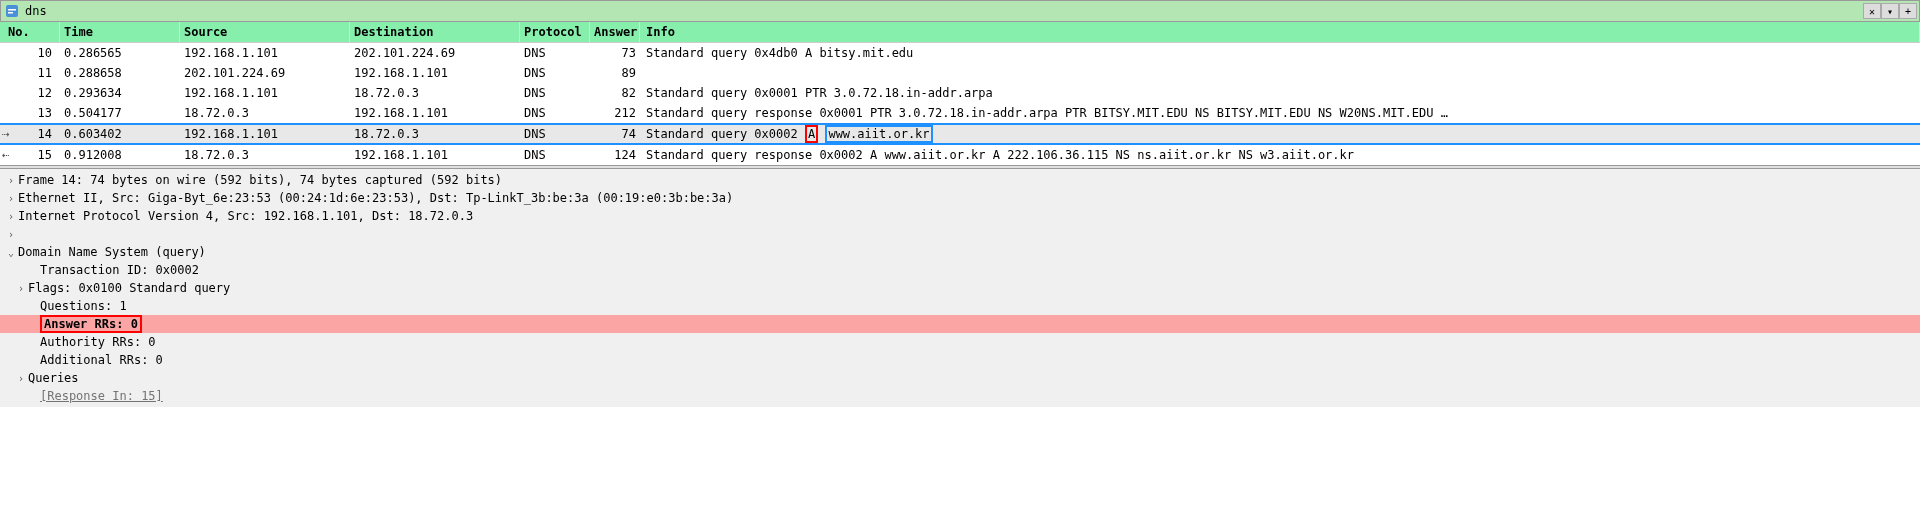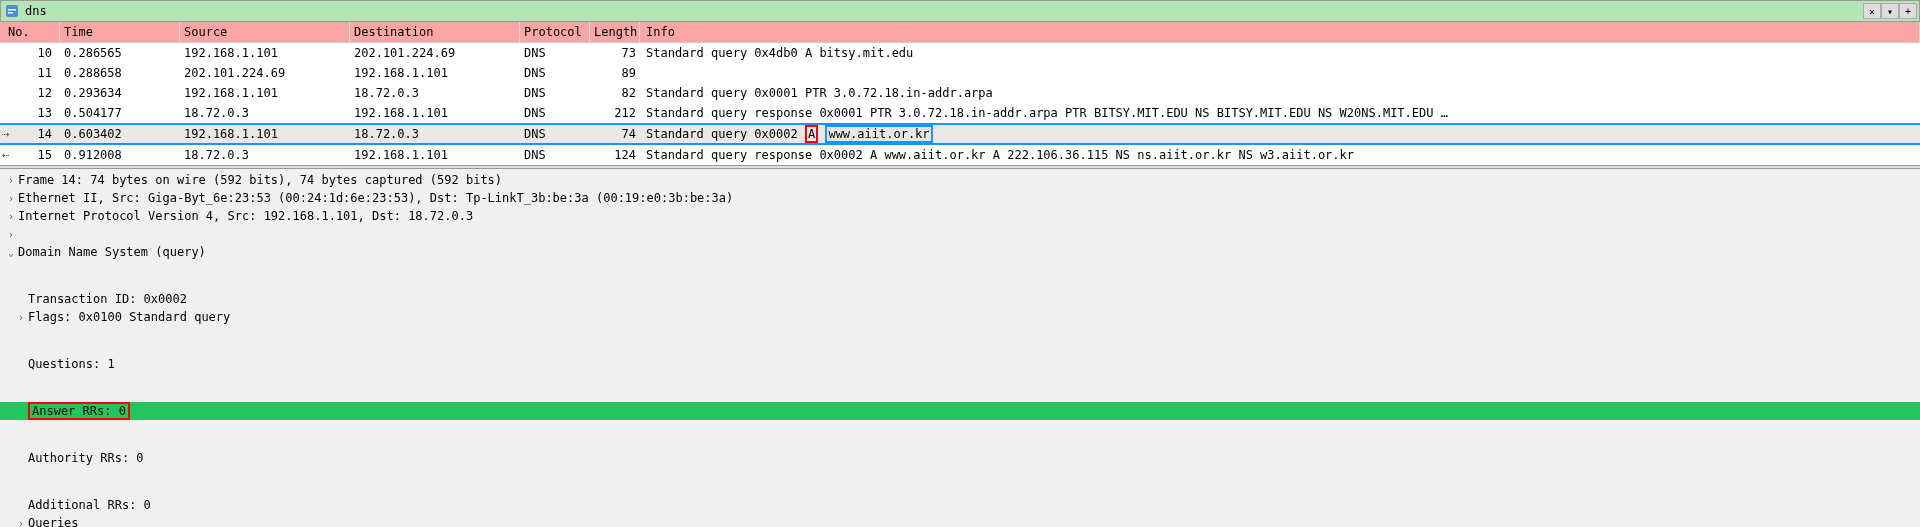"No." .table-header { background: #fca5a5 -> #86efac; font-weight: normal -> bold }
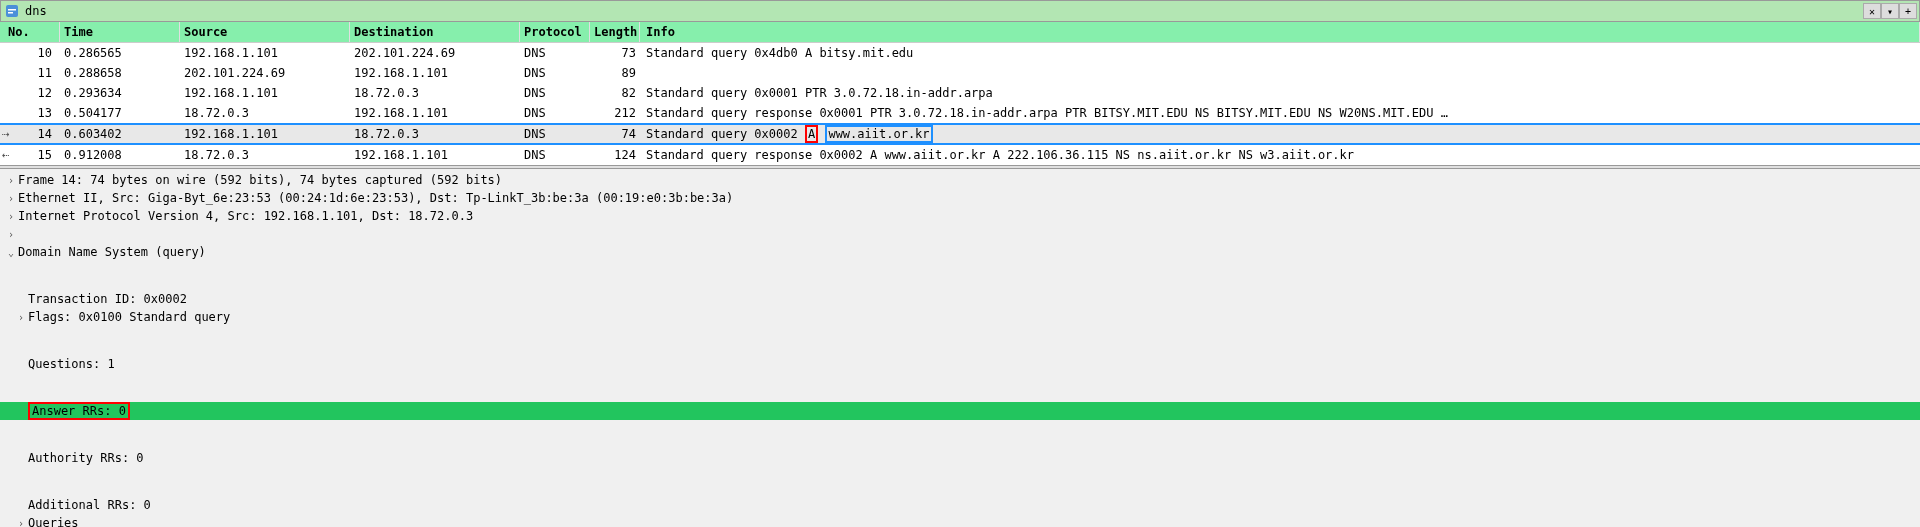"Length" div.col-len { text: Length -> Answer }
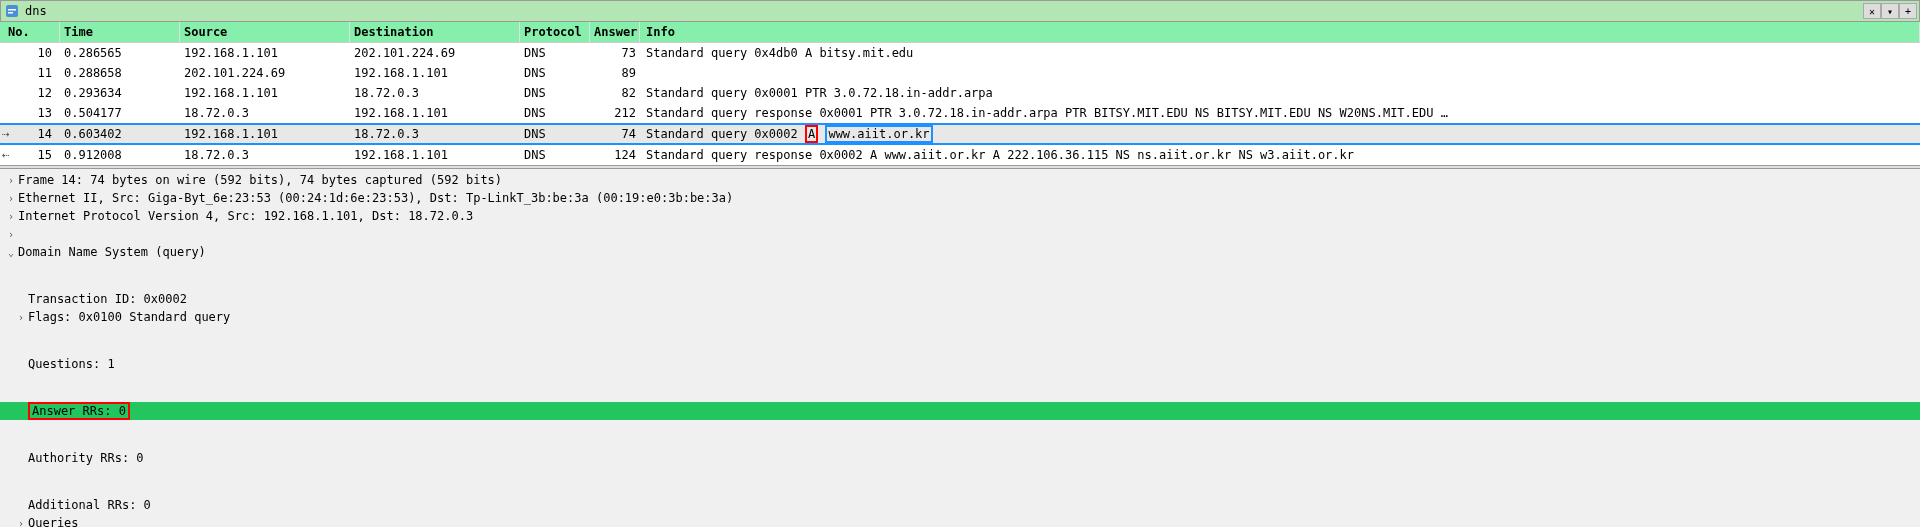"Transaction ID: 0x0002" .indent1 { margin-top: 29px -> none; padding-left: 28px -> 40px }
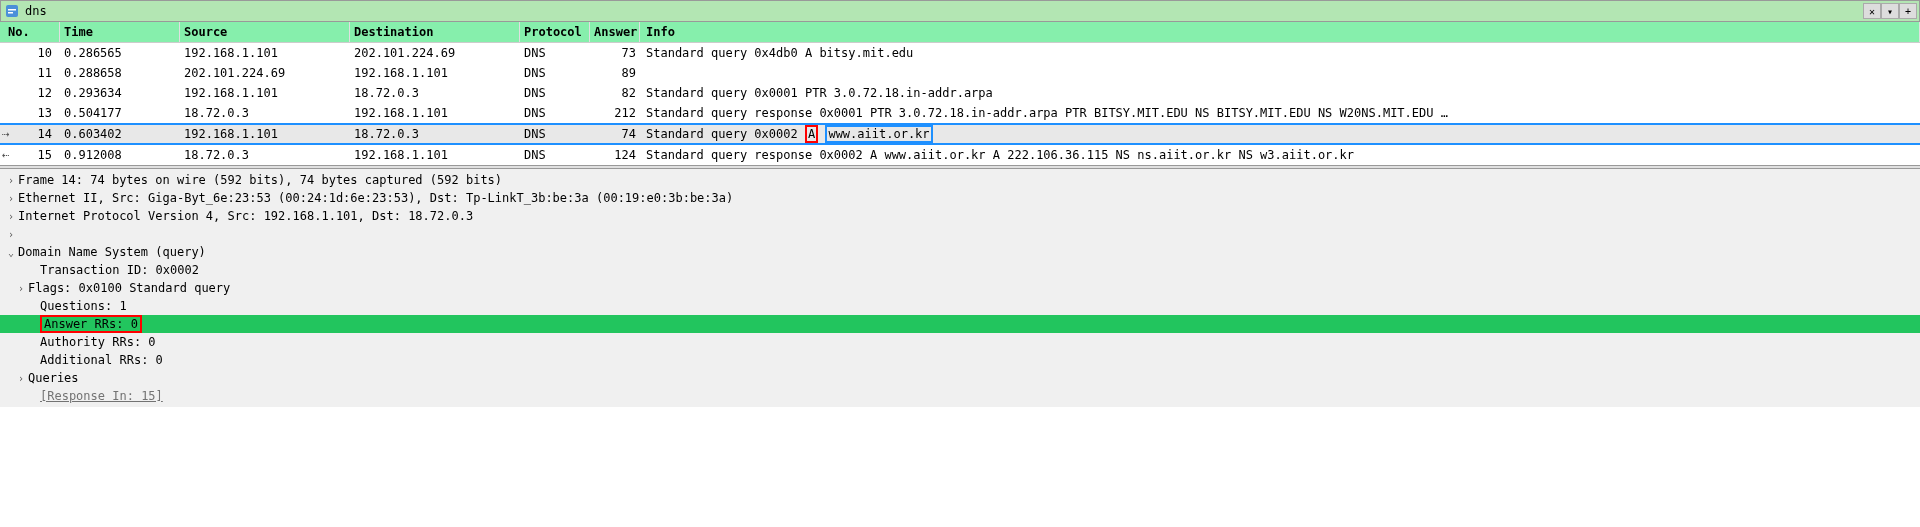"Answer RRs: 0" .detail-selected { background: #22c55e -> #fca5a5; font-weight: none -> bold }
